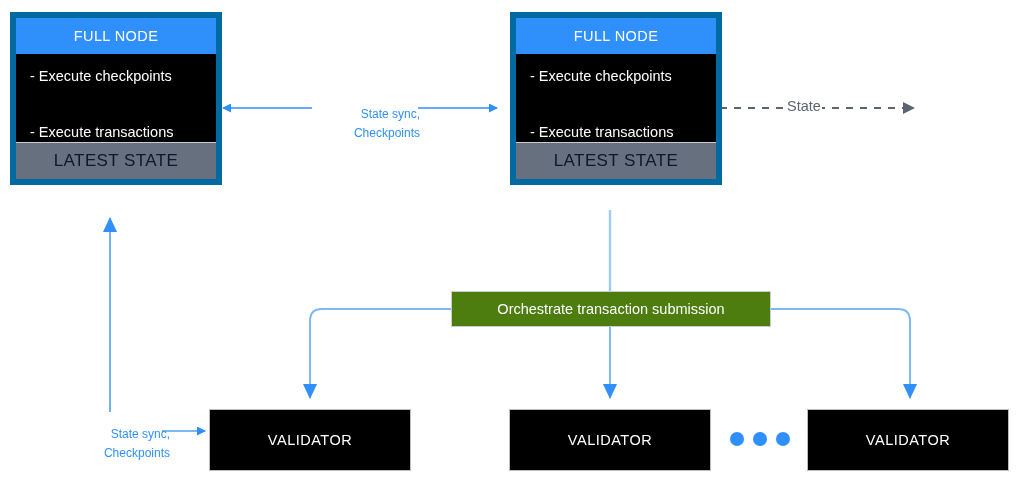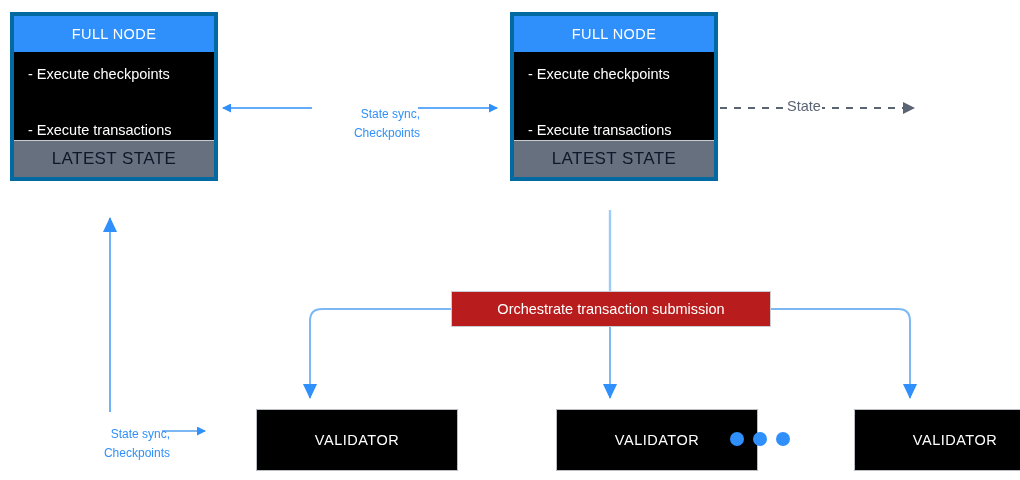"FULL NODE" .node-card { border: 4px solid #0369a1 -> 6px solid #0369a1 }
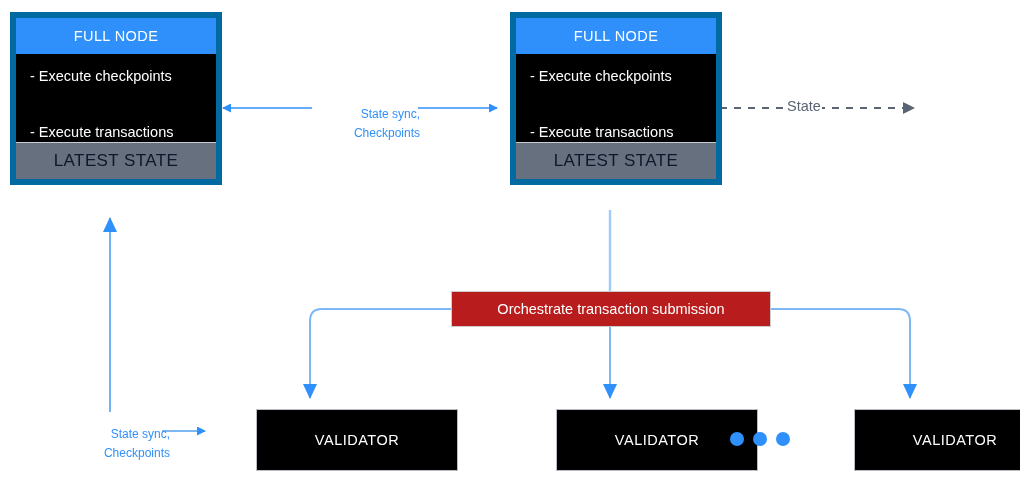"Orchestrate transaction submission" #orchestrate { background: #b91c1c -> #4d7c0f }
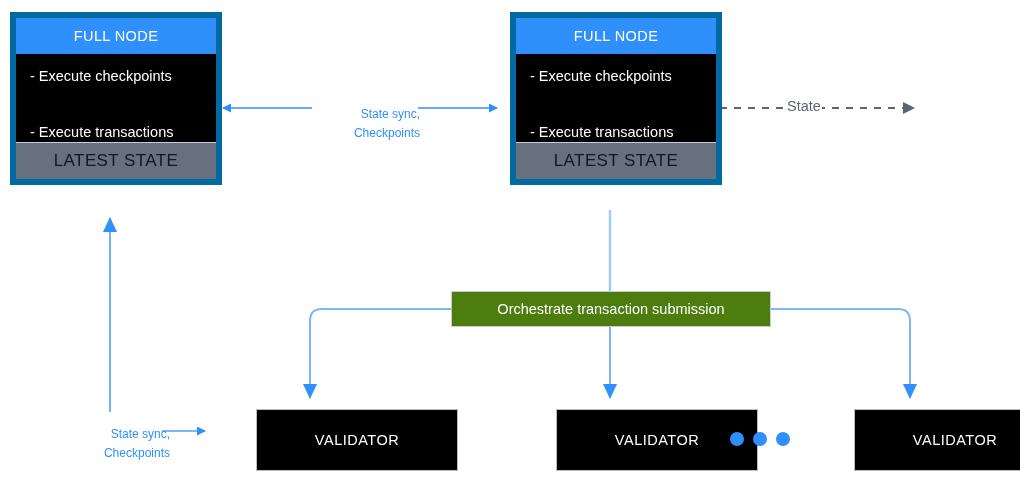"VALIDATOR" .validator { margin-left: 47px -> none }
